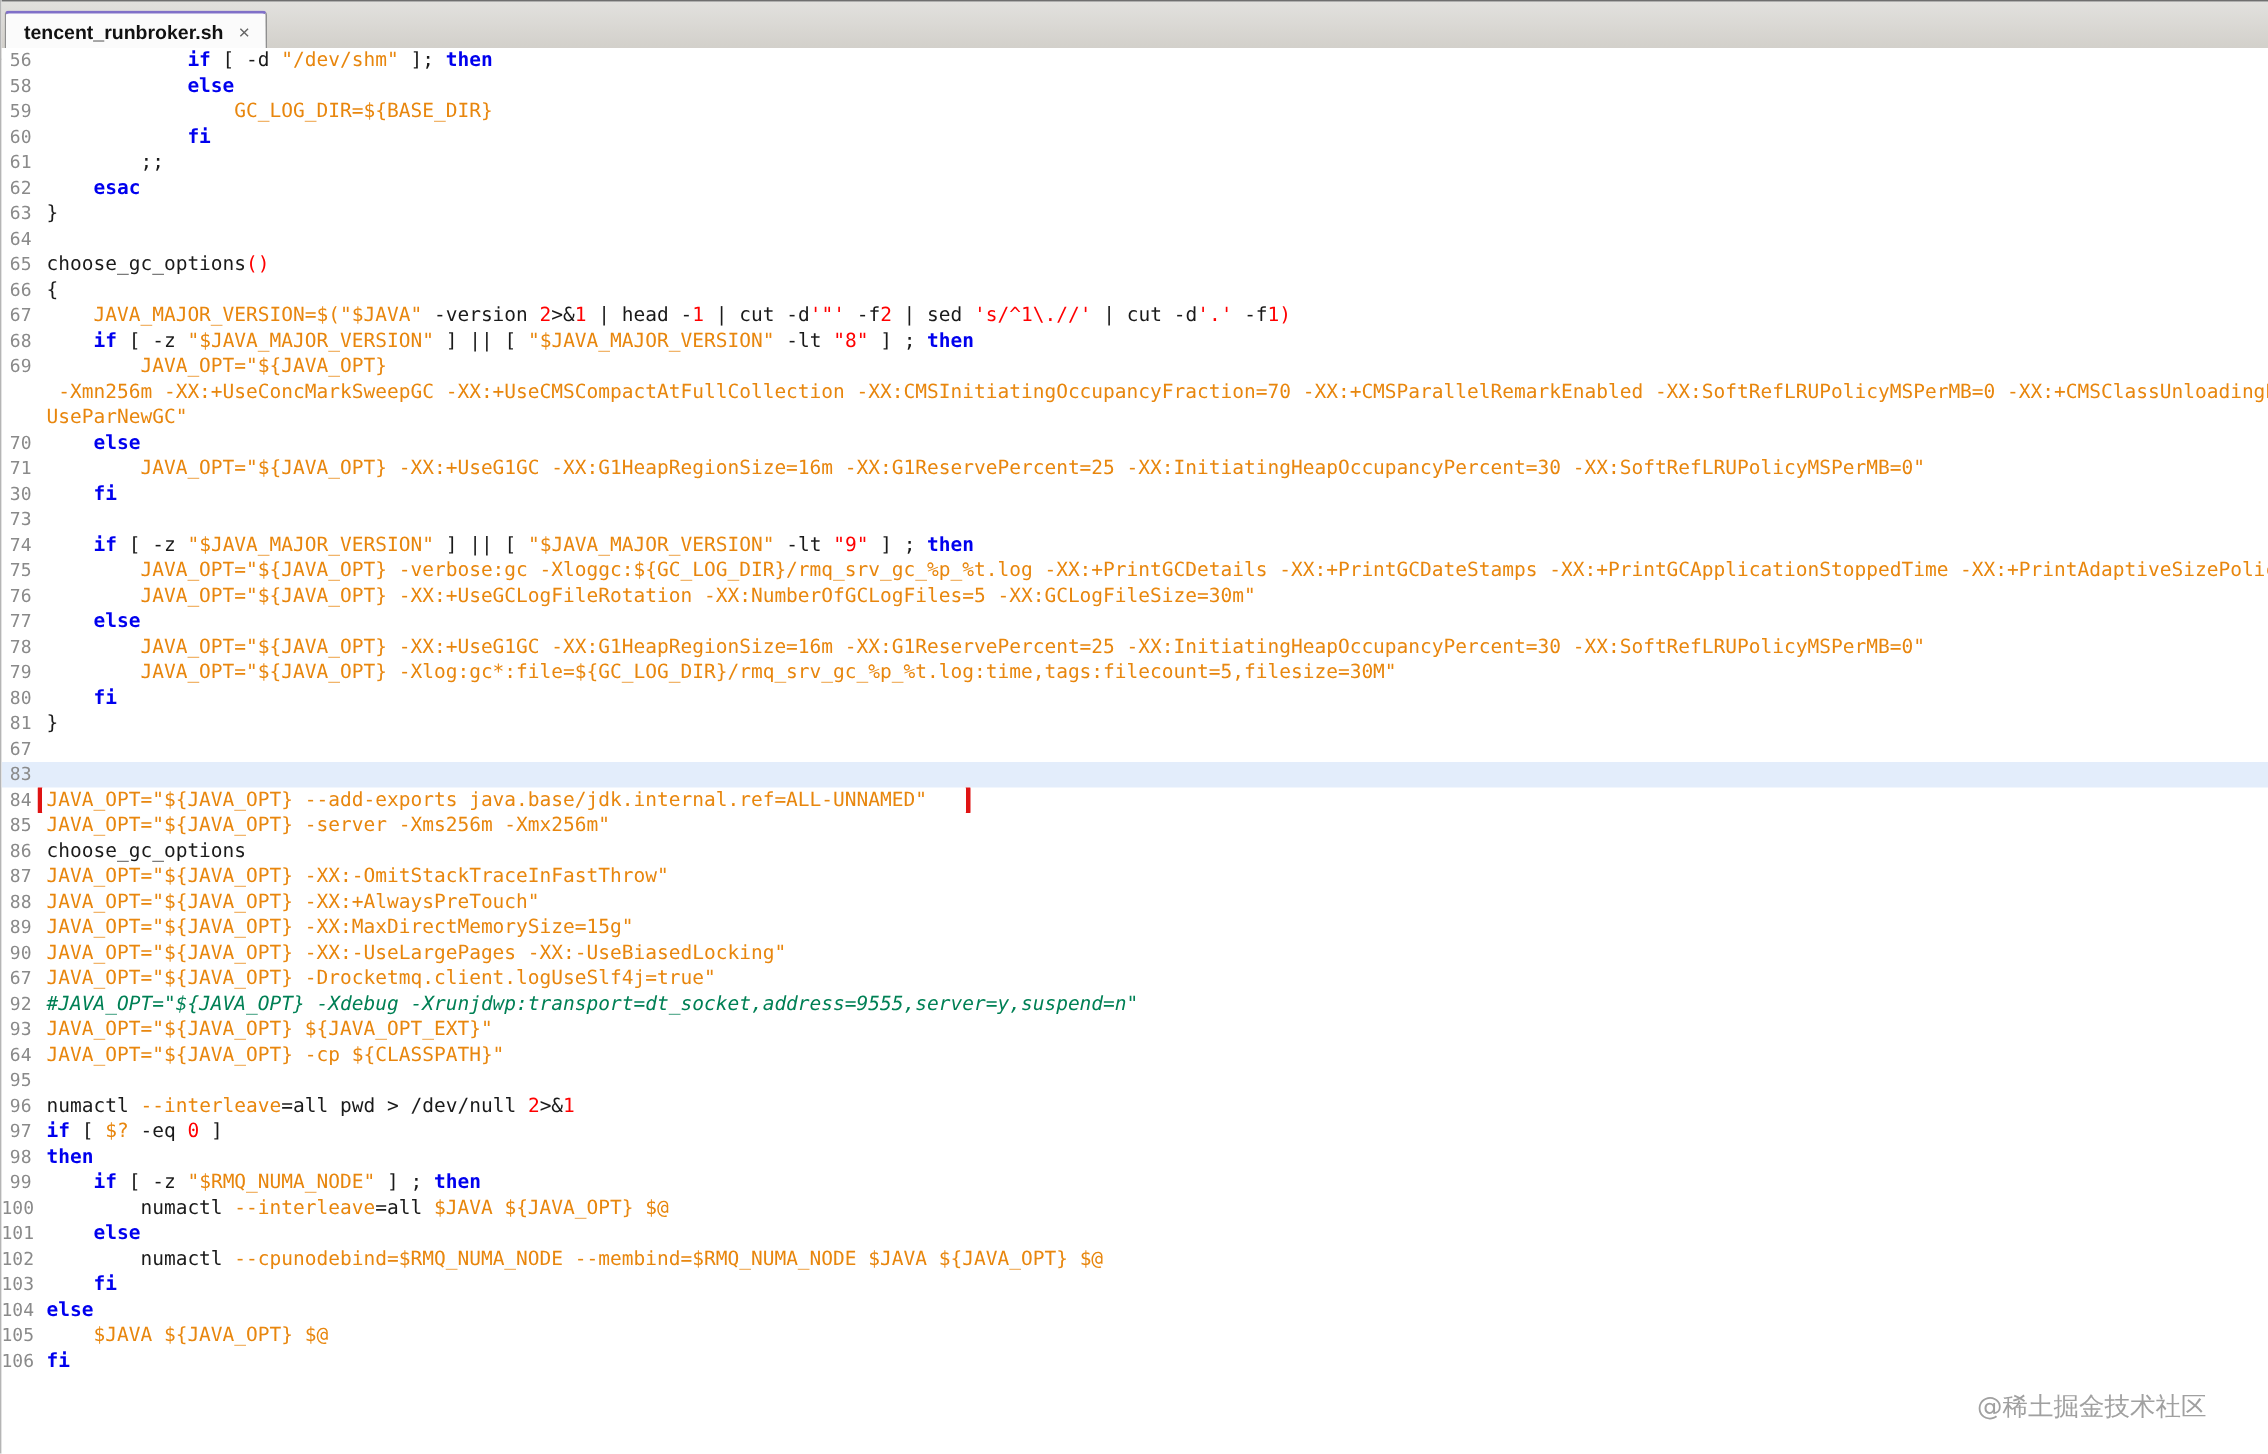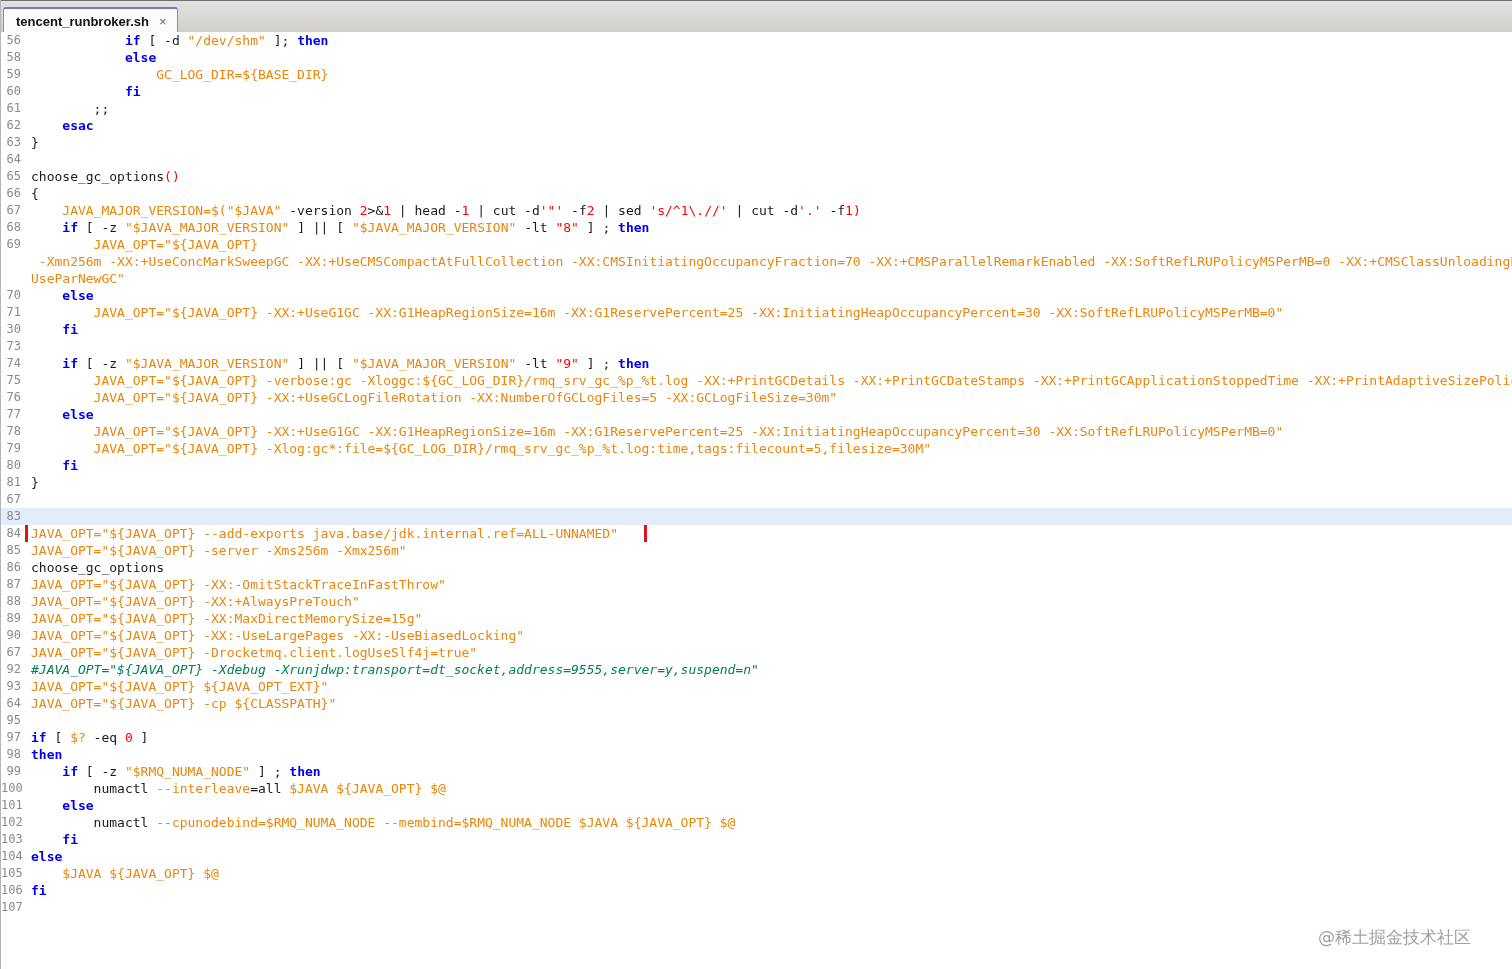"96" div.row { html: none -> <div><span>96</span><span><span>numactl </span><span>--interleave</span><span>=all pwd &gt; /dev/null </span><span>2</span><span>&gt;&amp;</span><span>1</span></span></div> }
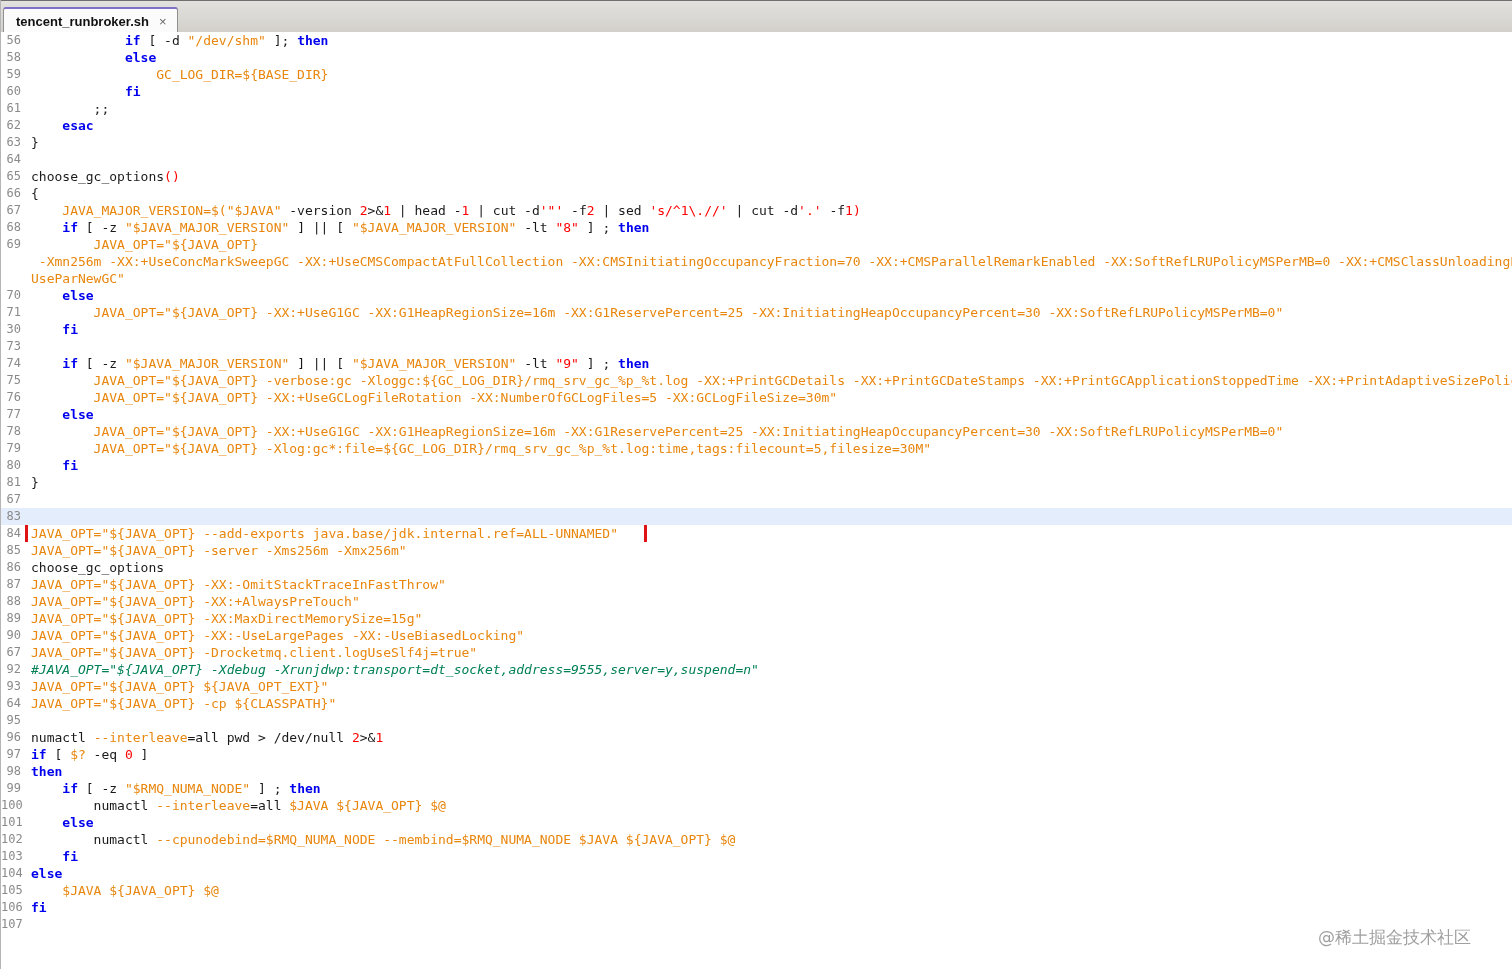"107" div.row { html: <div><span>107</span><span></span></div> -> none }
